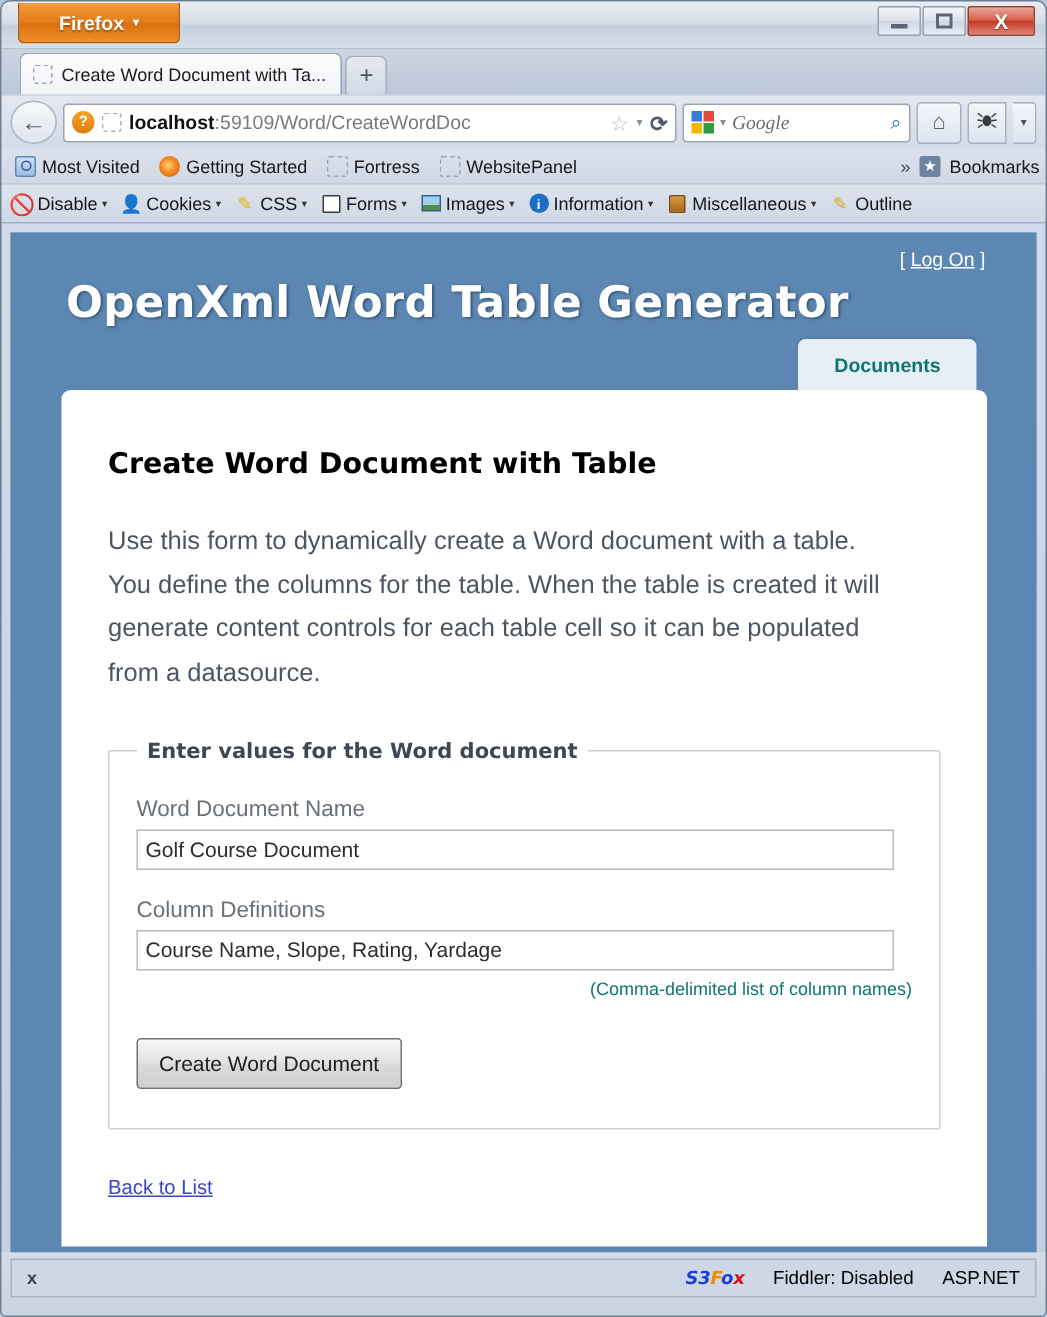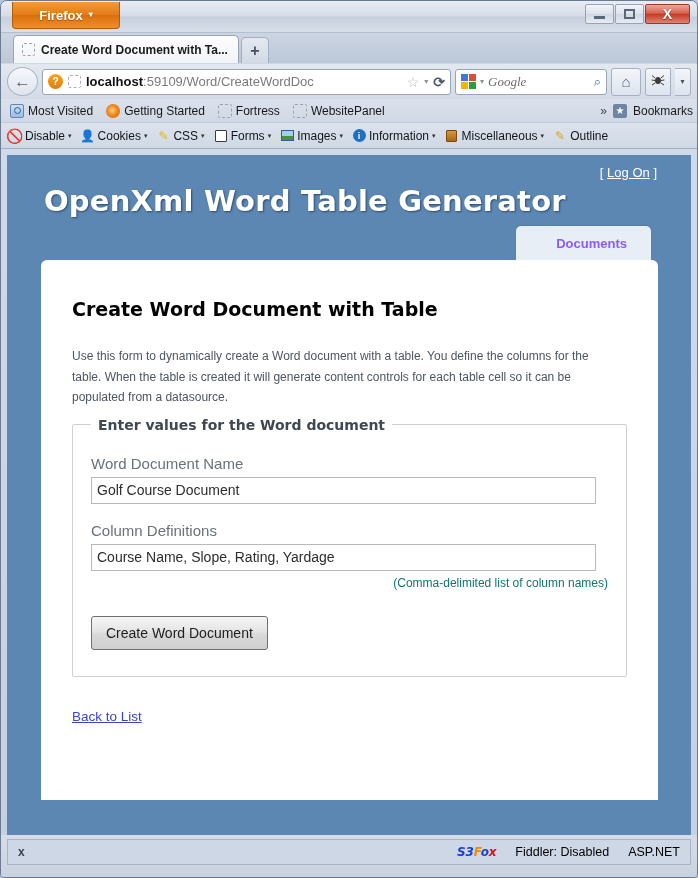"Create Word Document with Ta..." .tabstrip { font-weight: bold -> none }
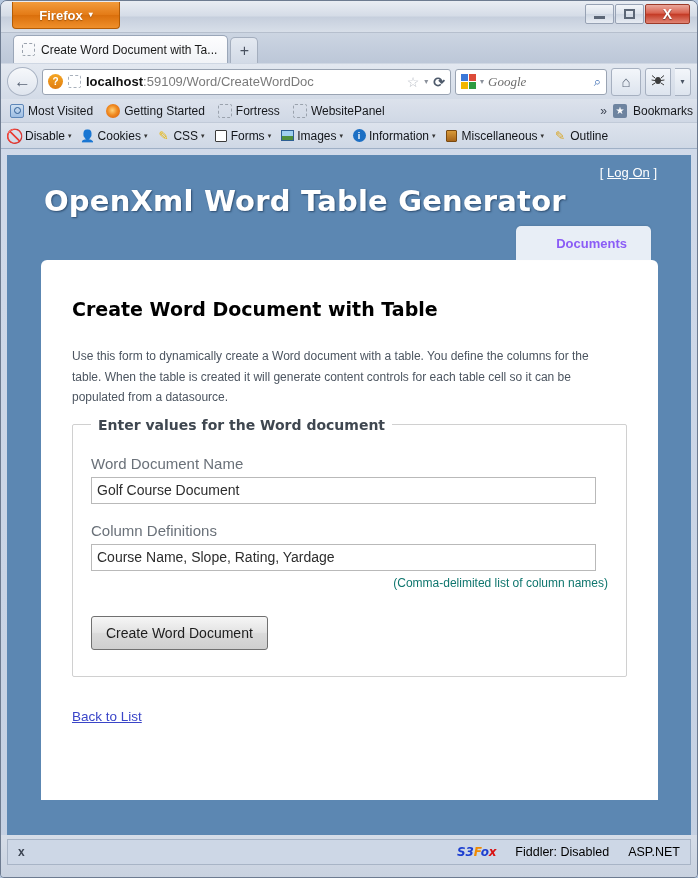"Documents" .menutab { color: #8b5cf6 -> #0f766e; padding: 10px 24px 9px 40px -> 10px 24px 9px 24px }
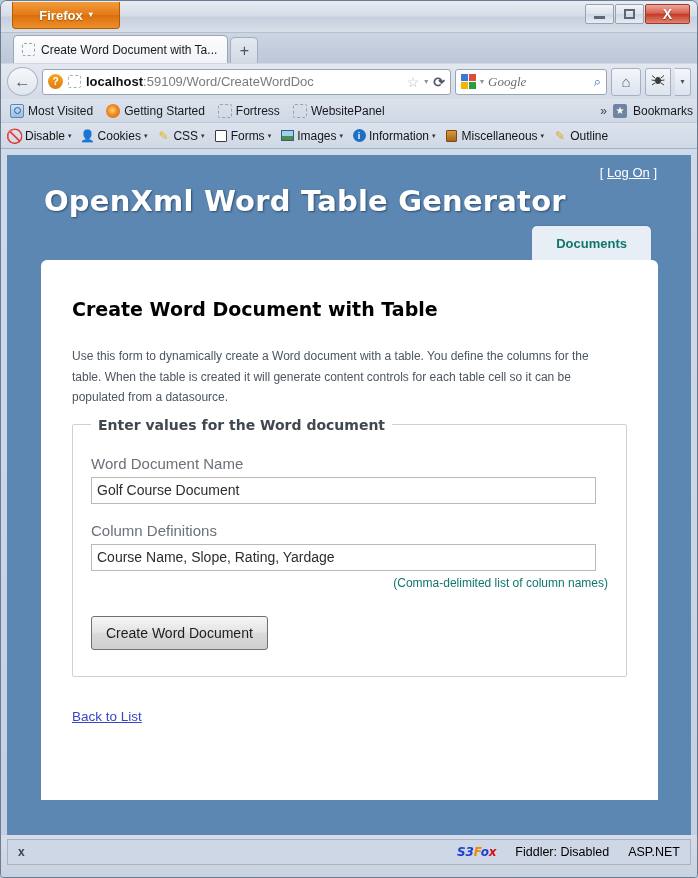"Use this form to dynamically" p.intro { font-size: 12px -> 17px; margin-bottom: 9px -> 30px }
